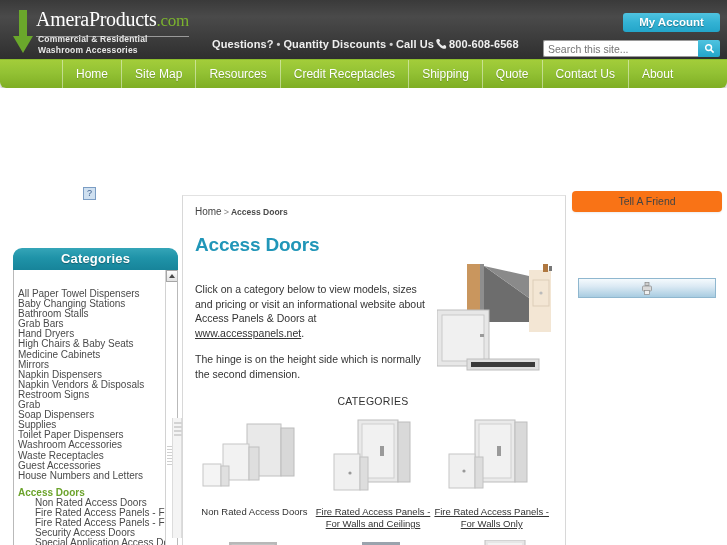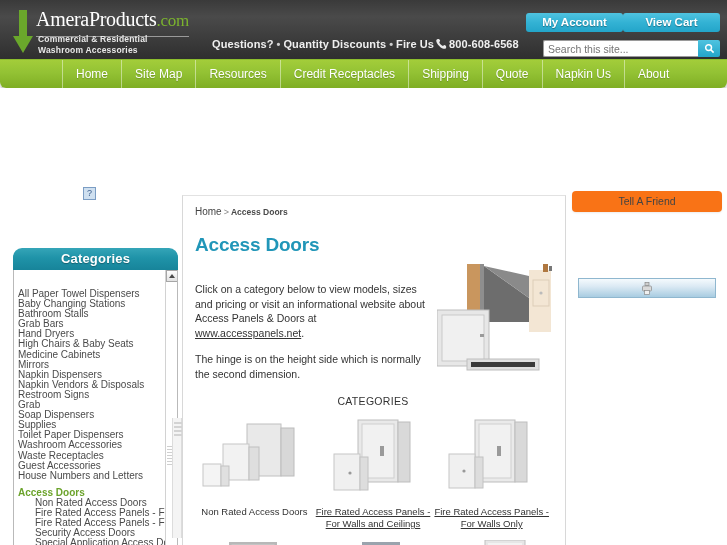"View Cart" div.tealbtn { html: <div>View Cart</div> -> none }
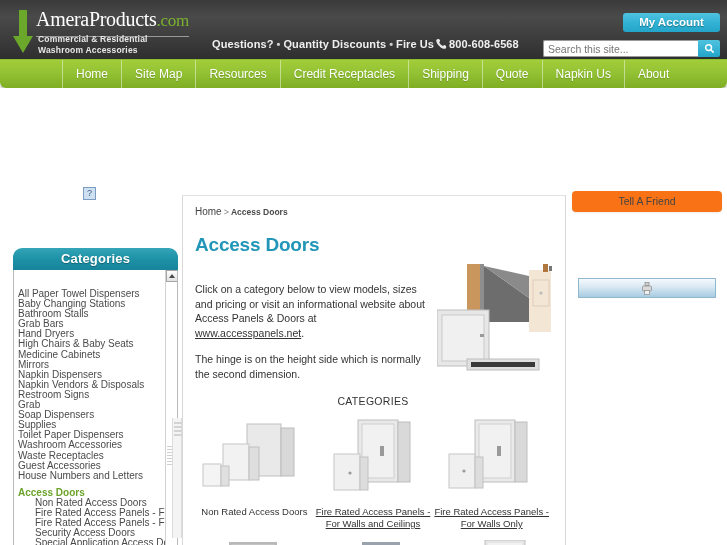"Fire Us" span { text: Fire -> Call }
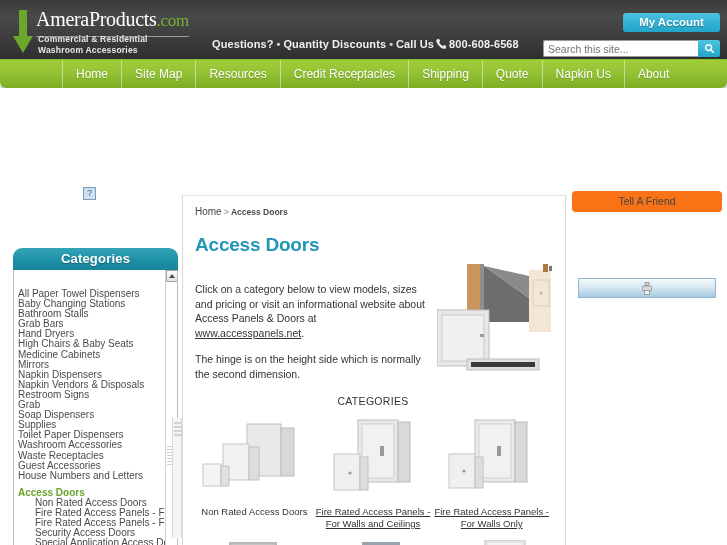"Napkin Us" div.nav-item { text: Napkin -> Contact }
